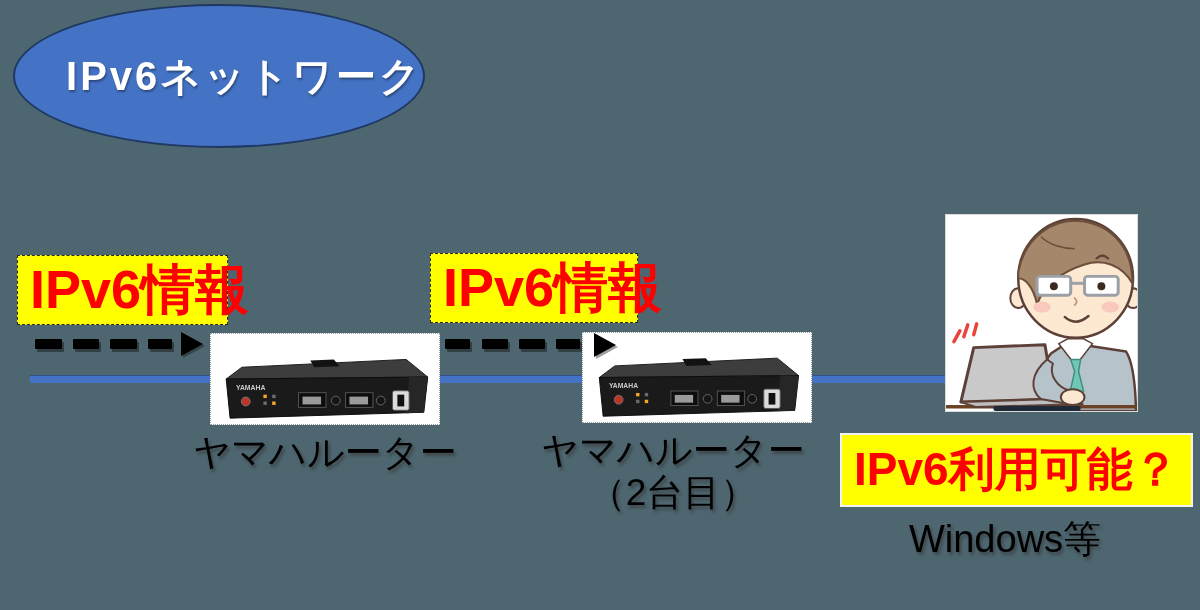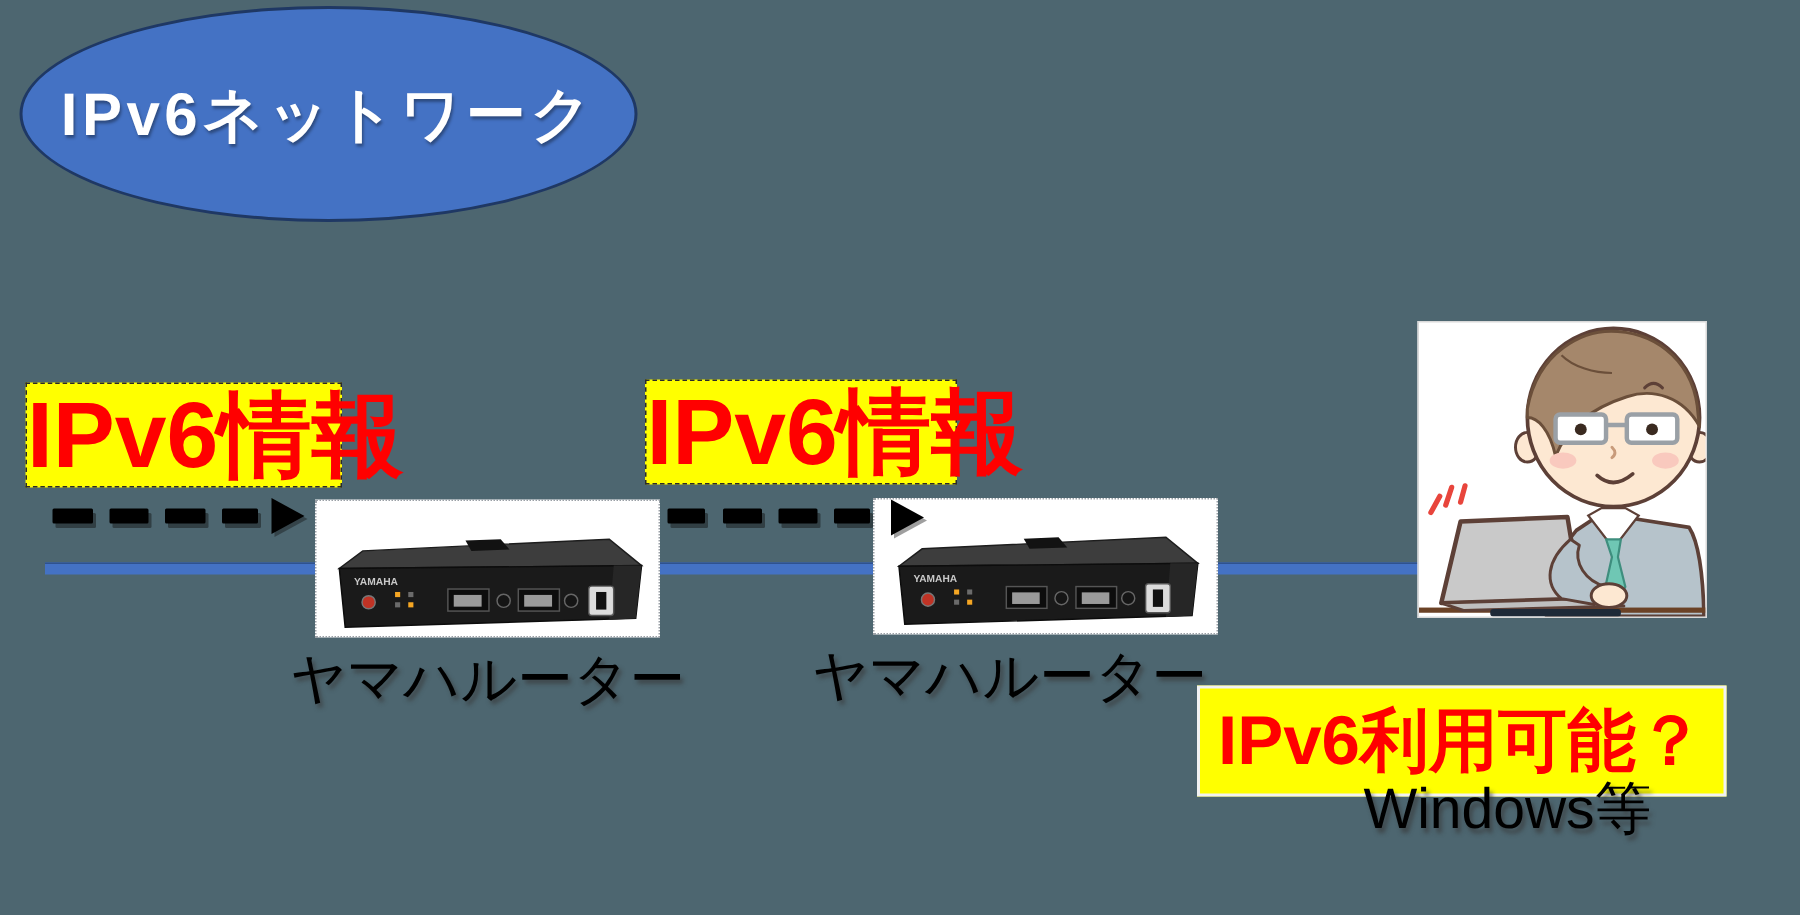"IPv6ネットワーク" .cloud { justify-content: center -> flex-end }
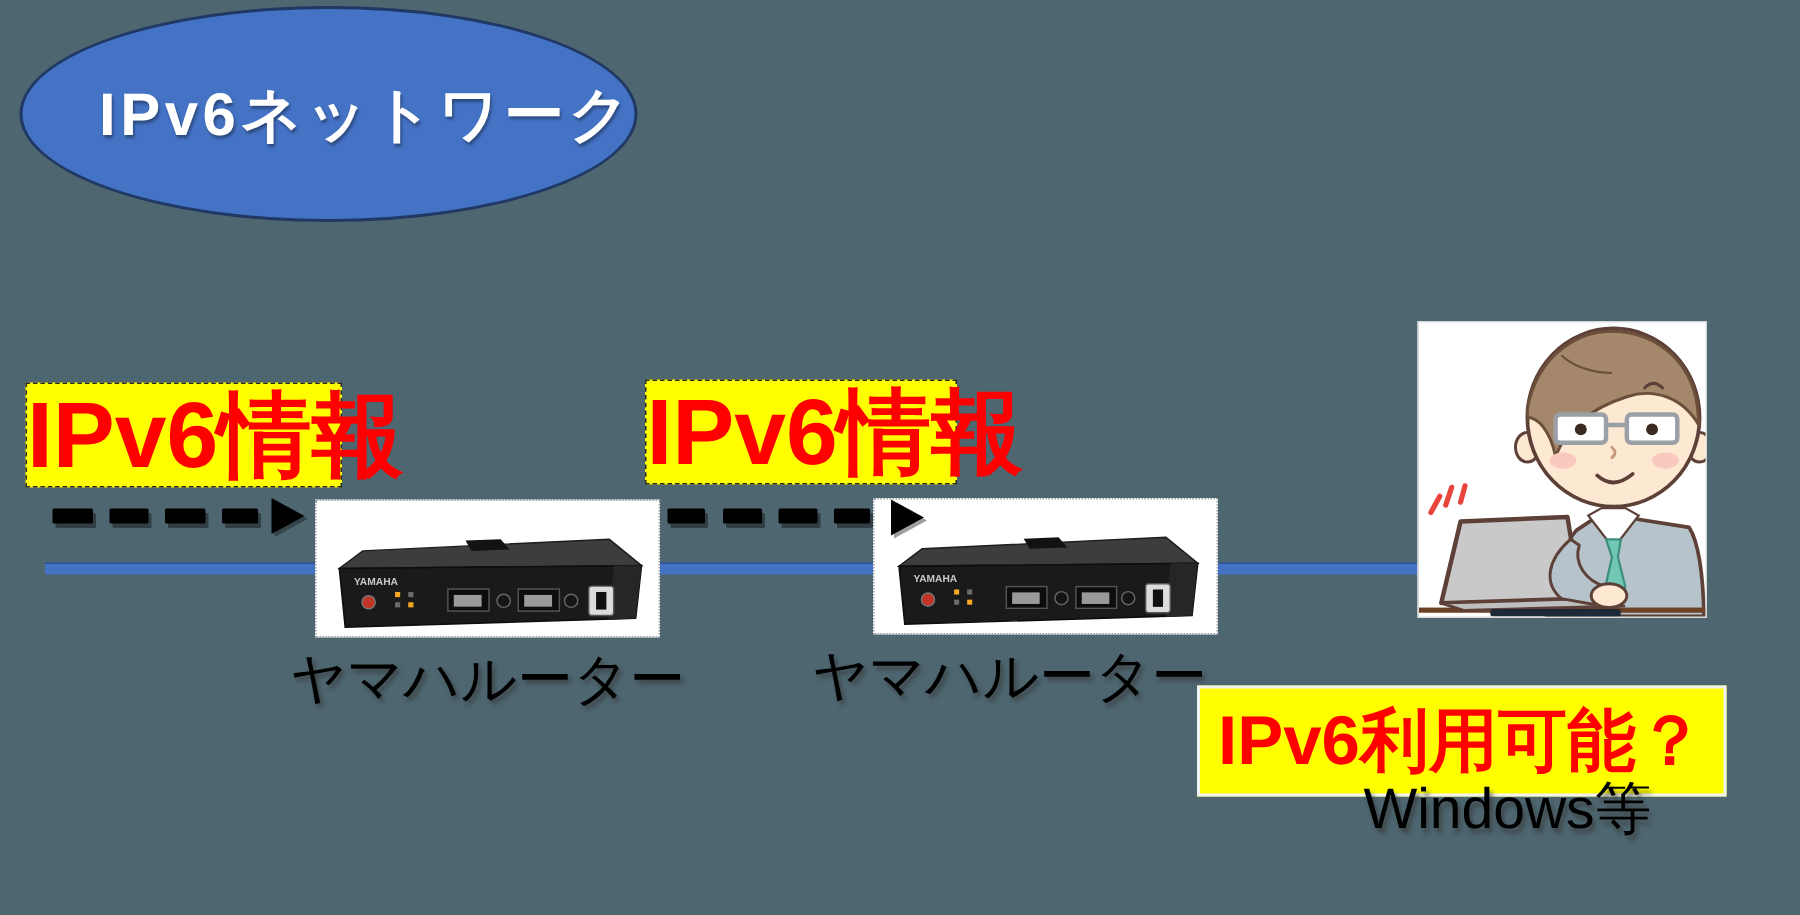"IPv6情報" .hl-info { font-size: 62px -> 54px; padding-left: 0 -> 12px }
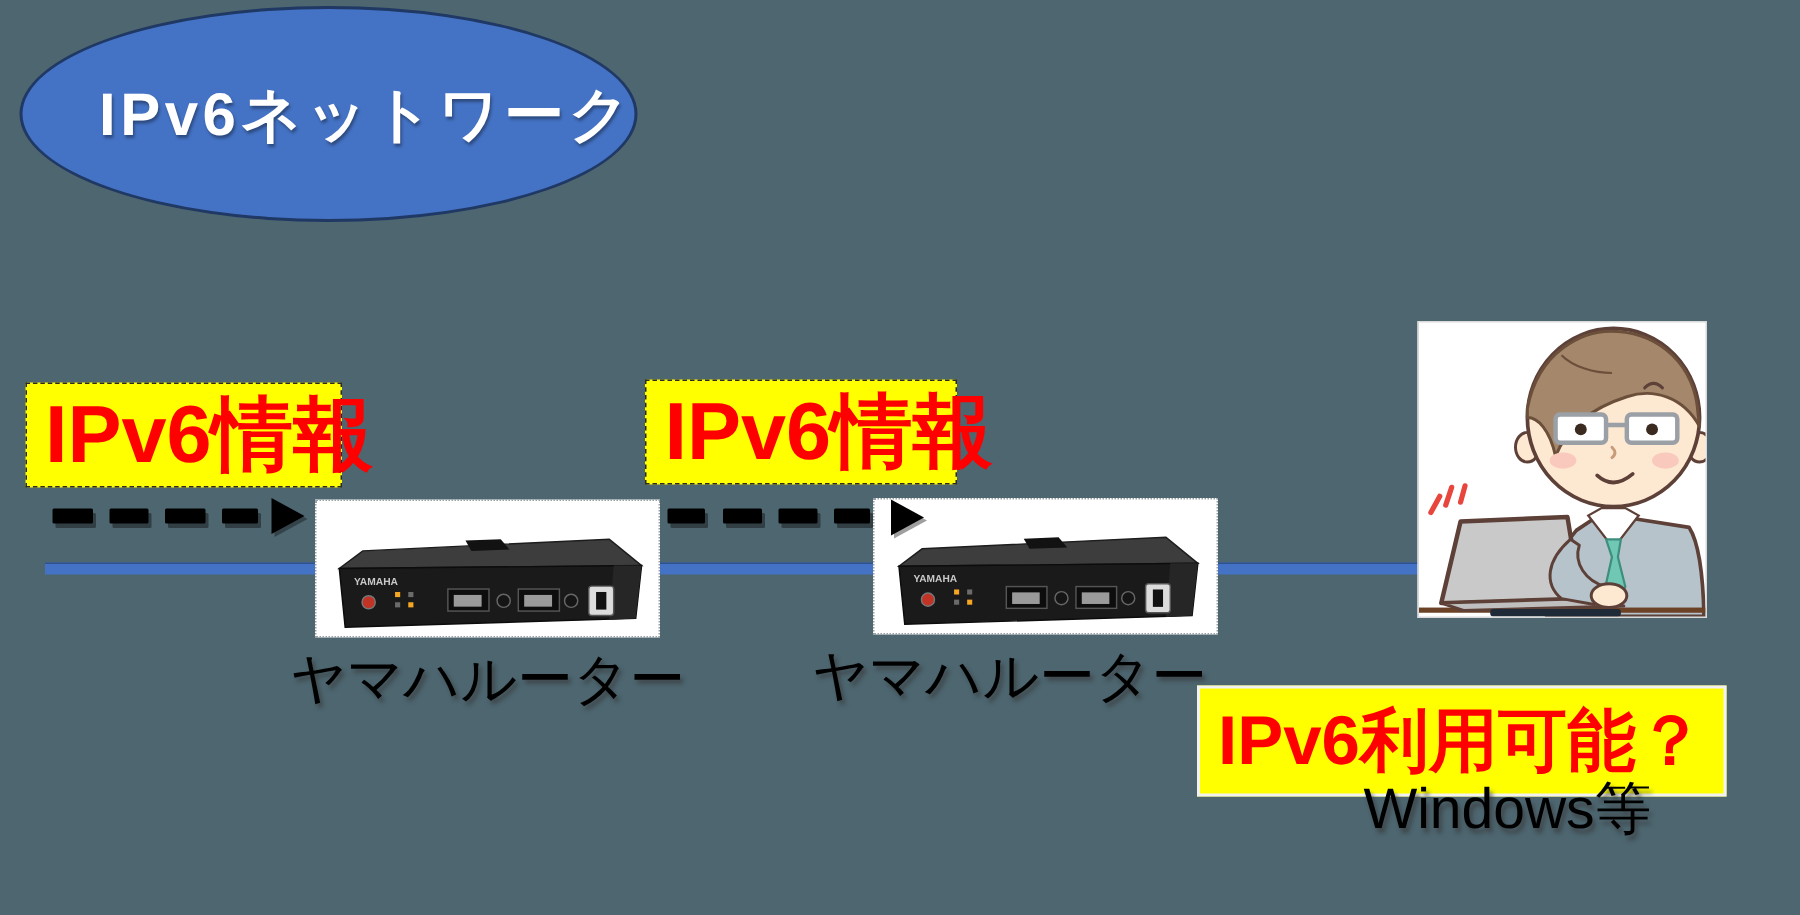"（2台目）" div { html: none -> <div>（2台目）</div> }
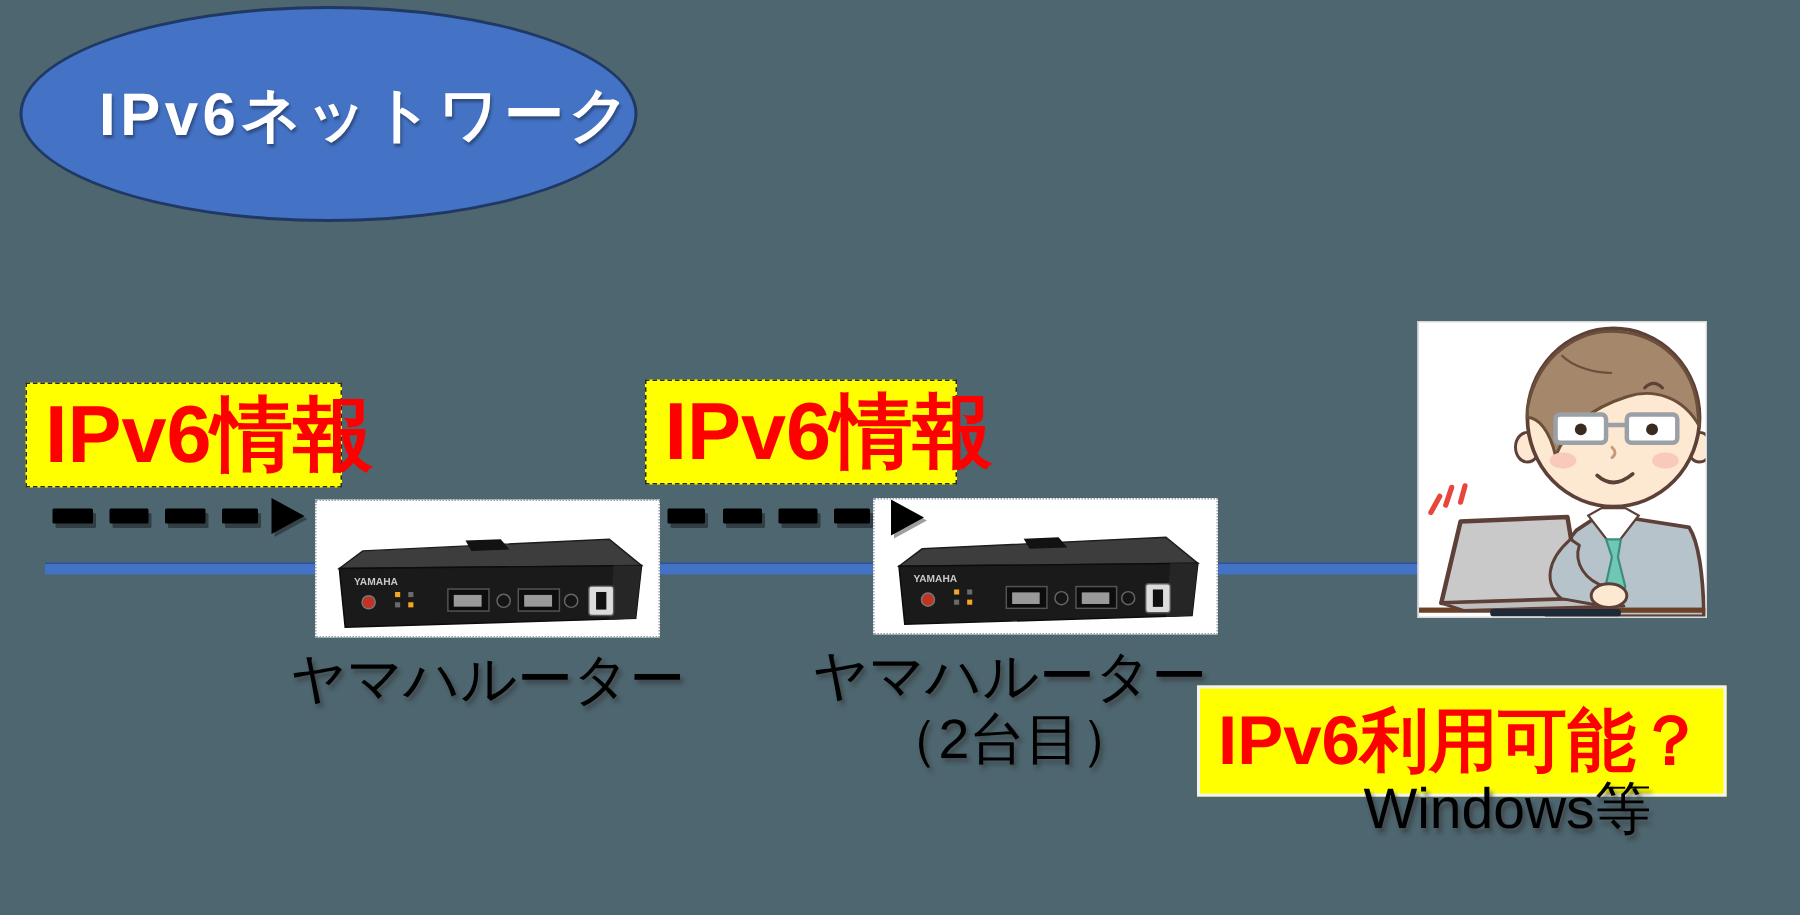"IPv6利用可能？" #question { left: 798px -> 840px; margin-top: 24px -> none }
